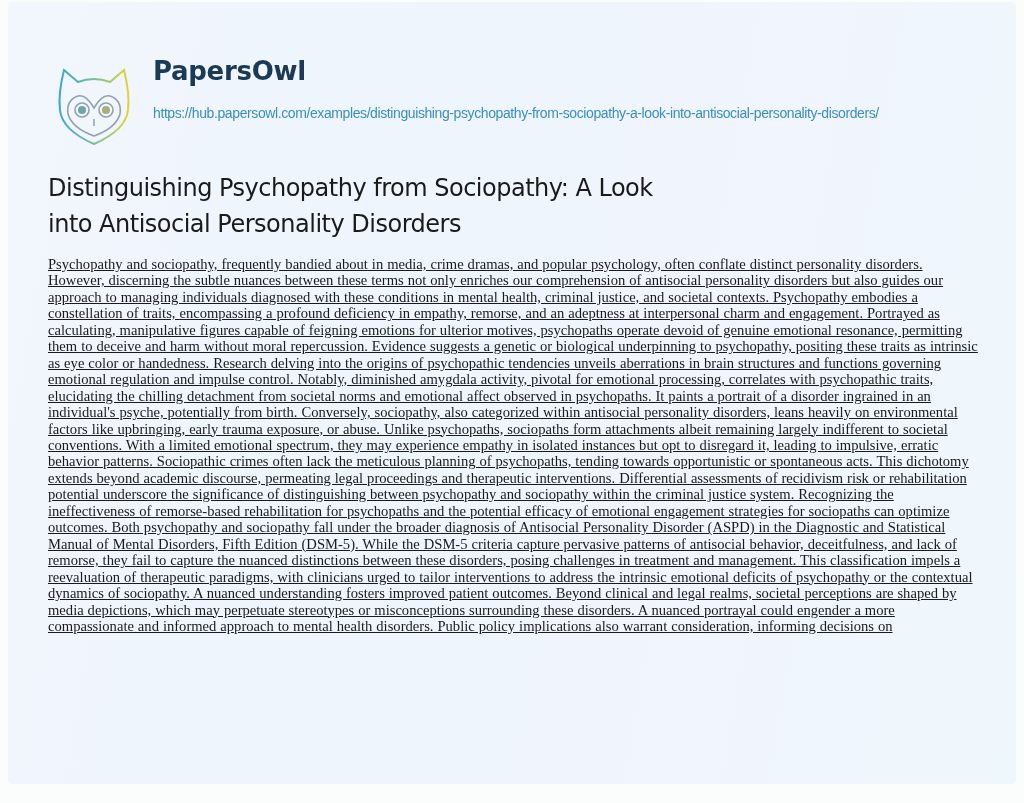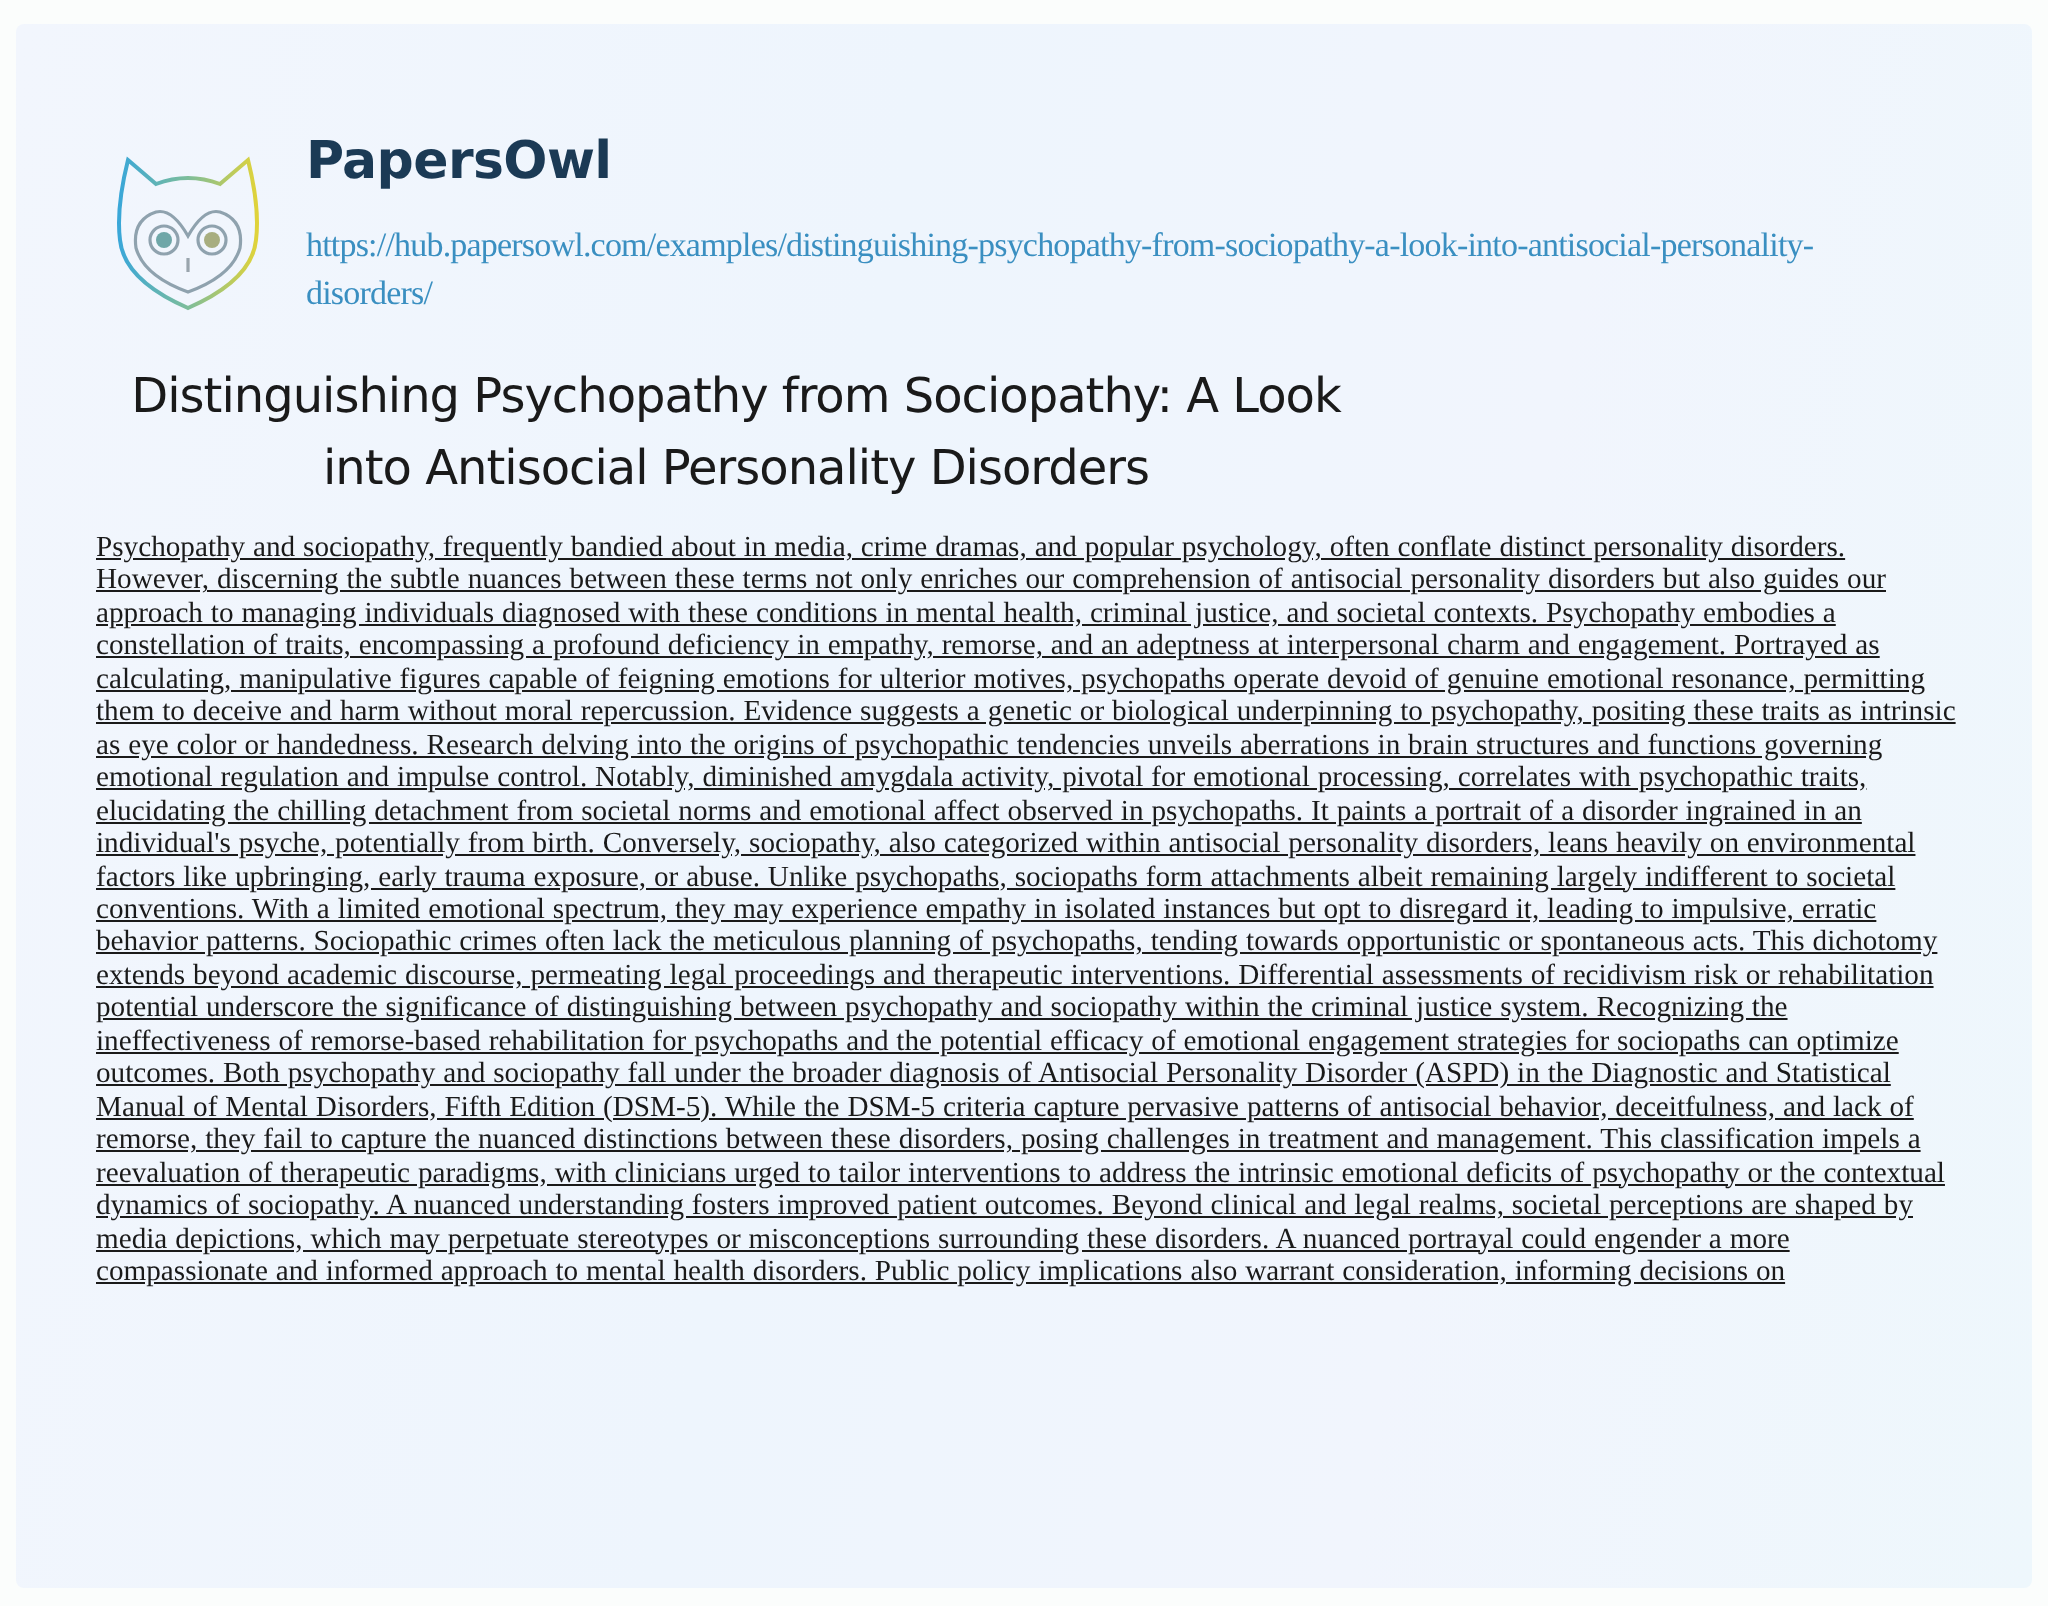"PapersOwl" .card { top: 12px -> 2px }
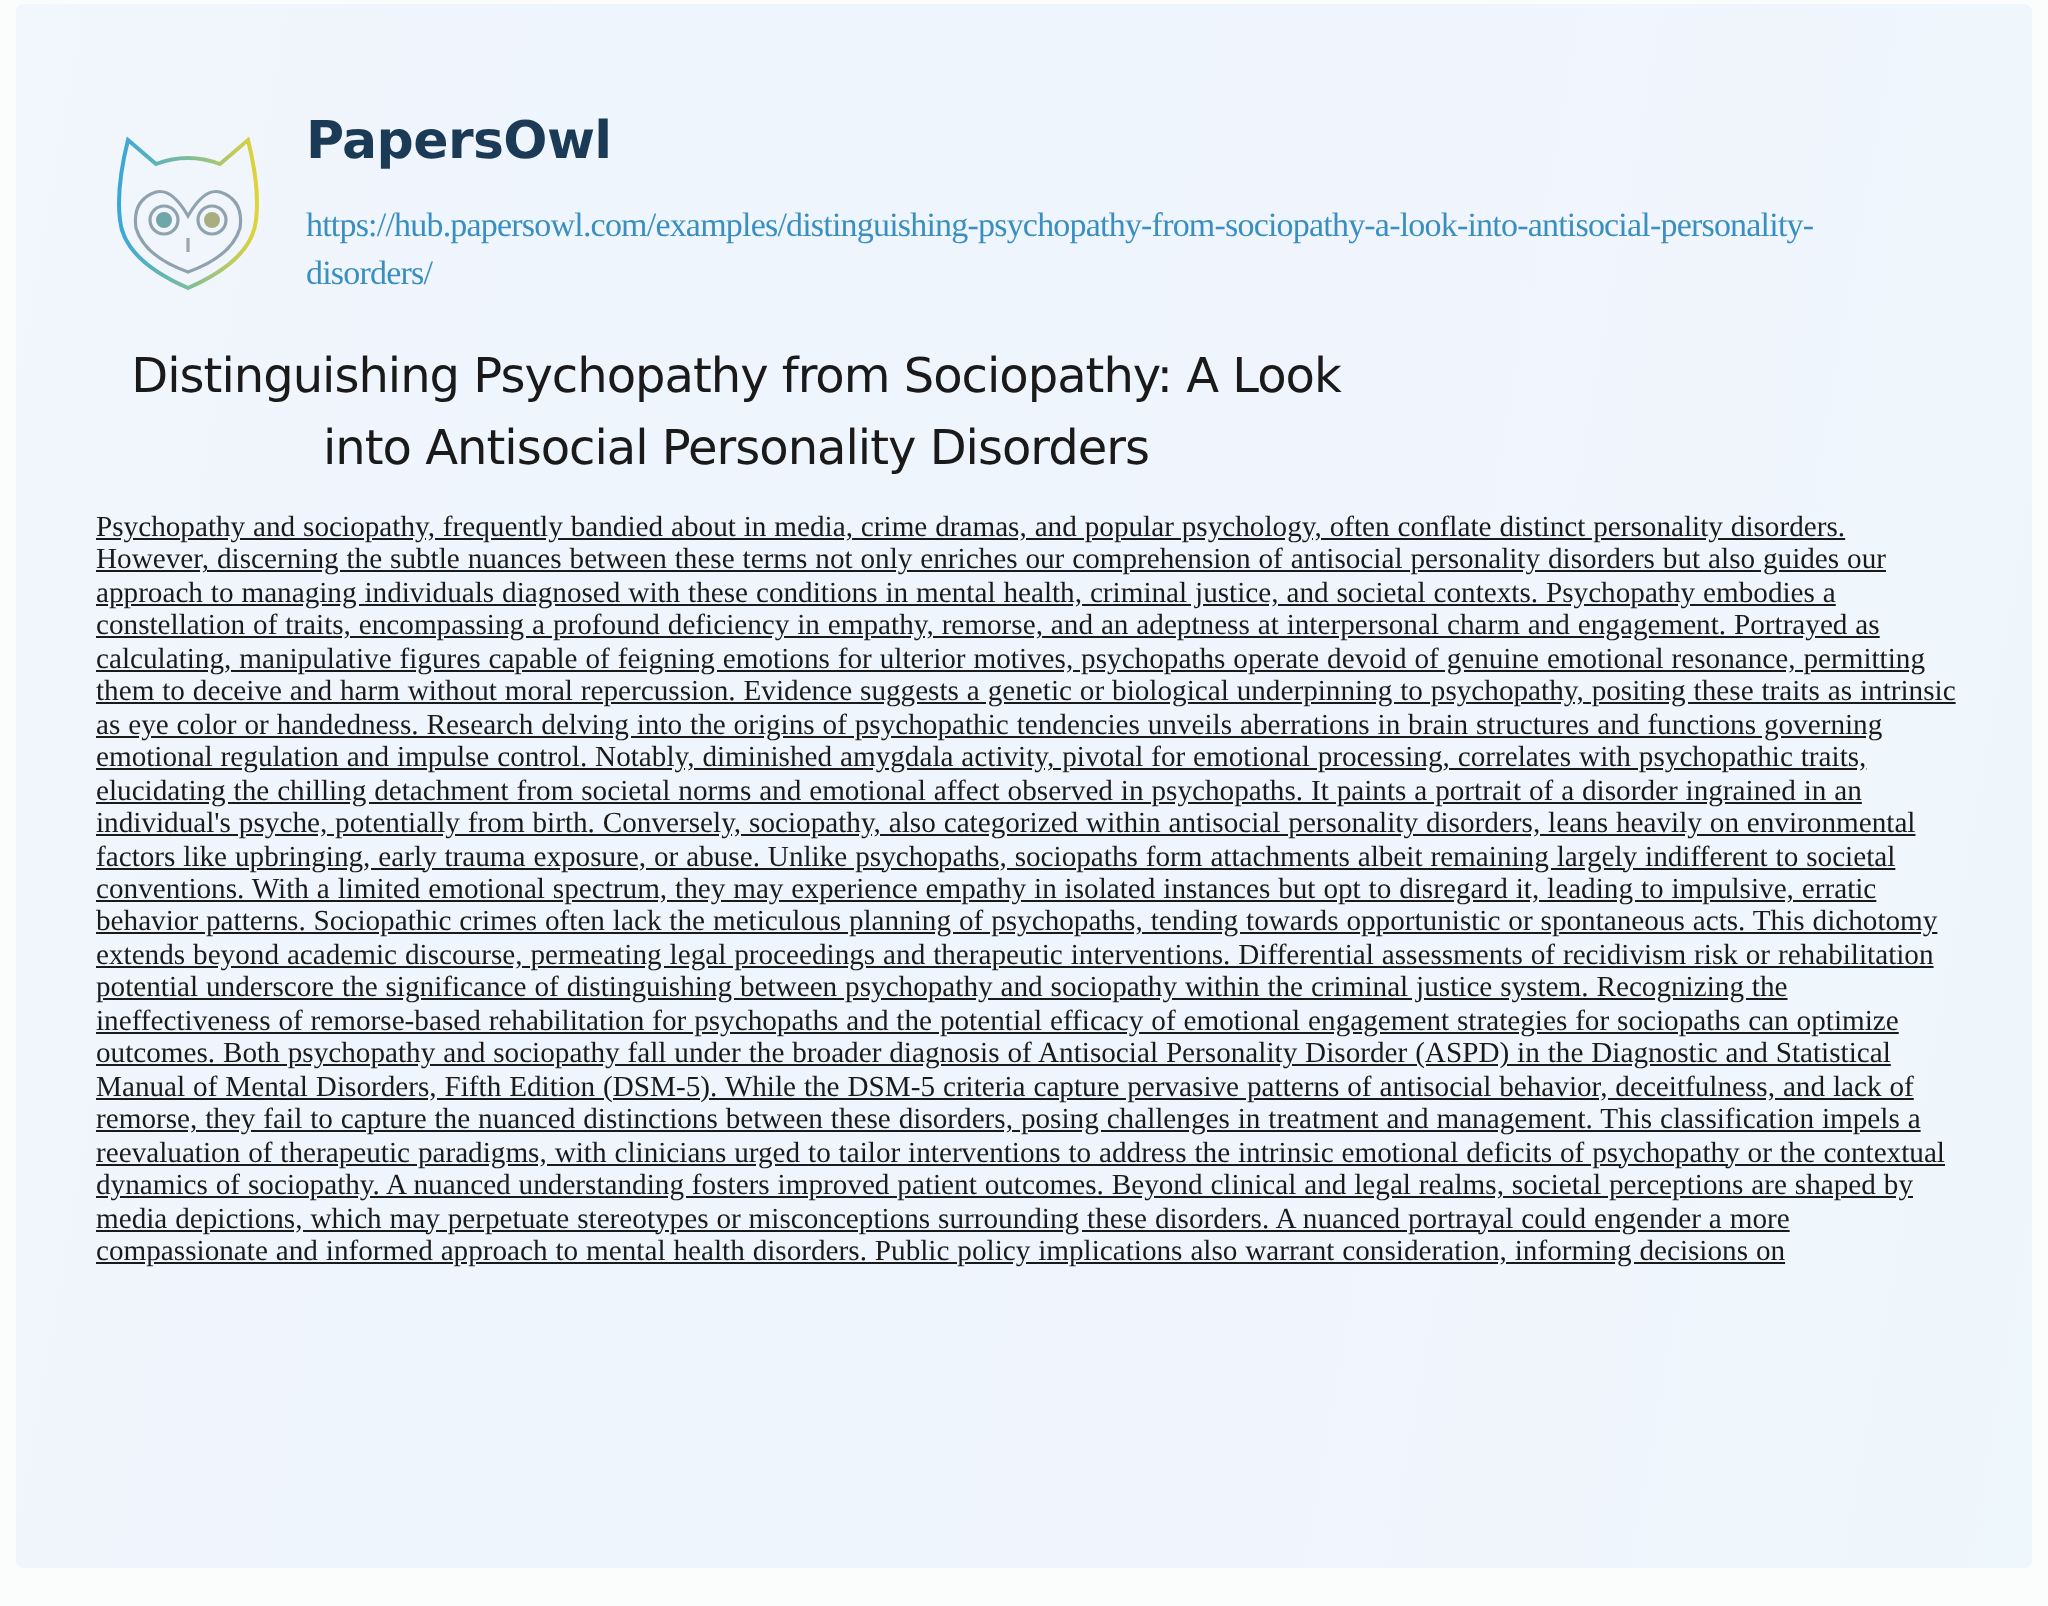"https://hub.papersowl.com/examples/disti" .url { font-family: Liberation Serif, serif -> Liberation Sans, sans-serif; font-size: 17px -> 14px }
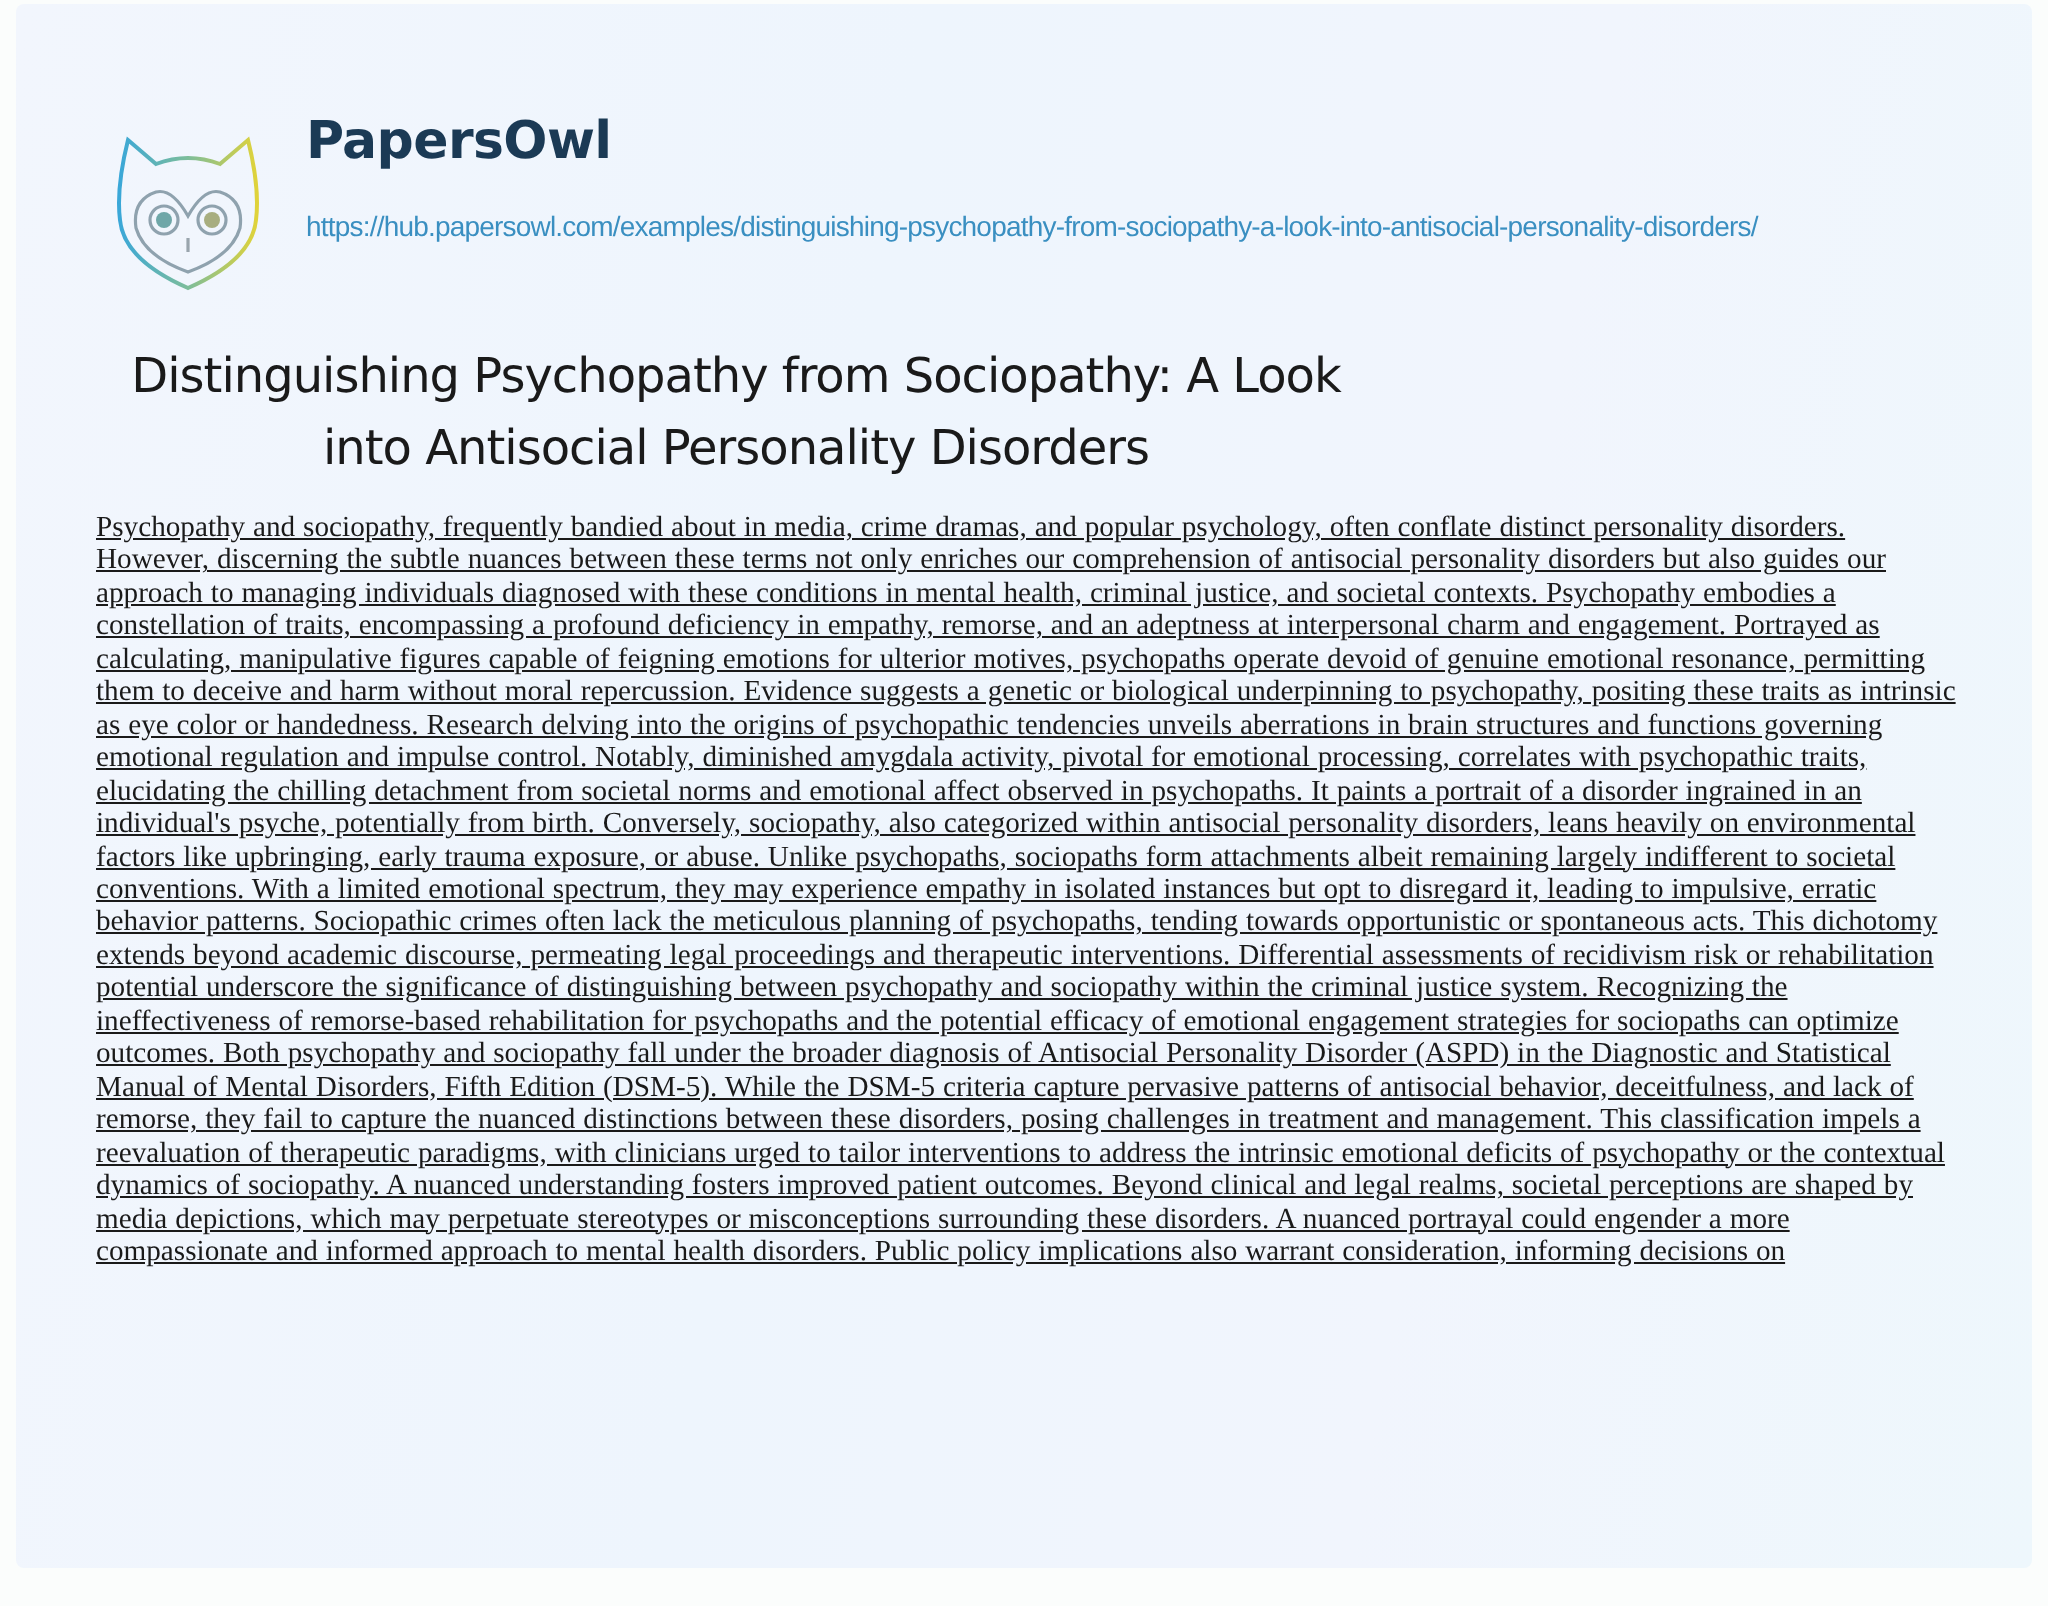"Distinguishing Psychopathy from" .title { text-align: center -> none }
